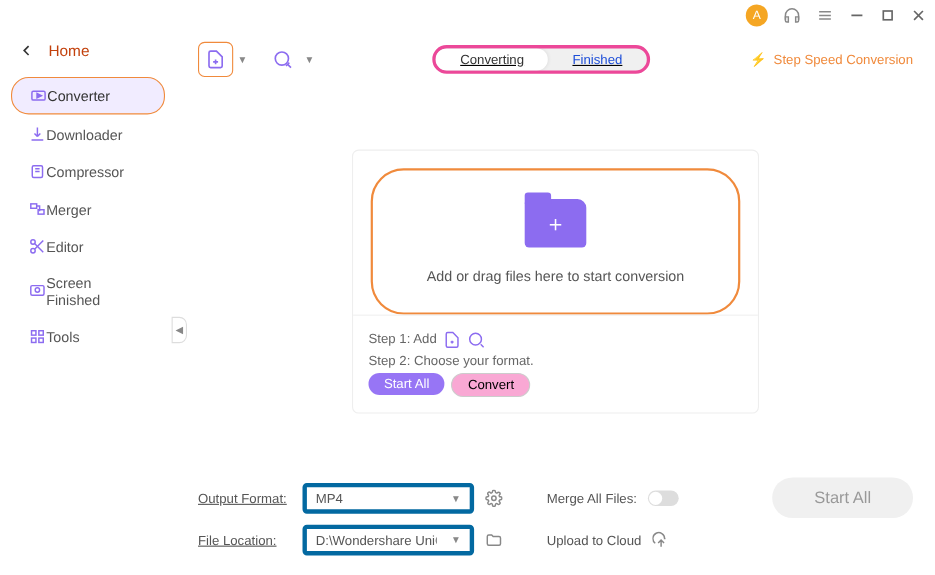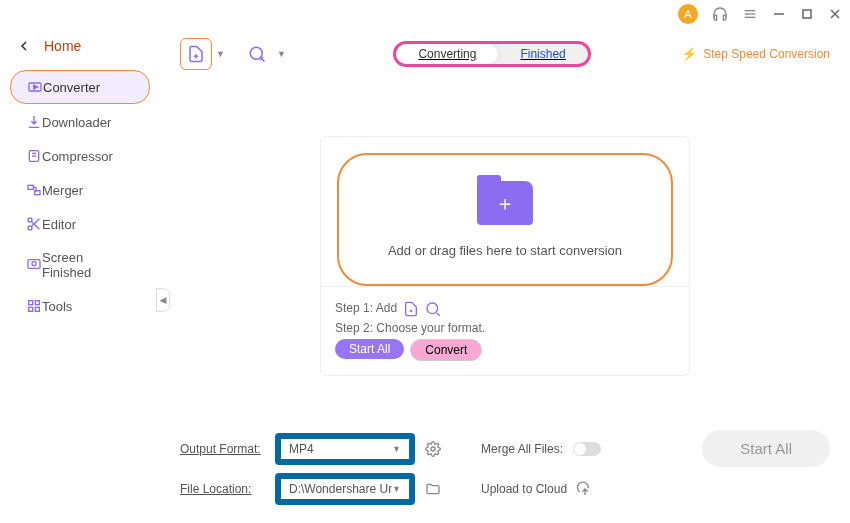"MP4" .select { border: 6px solid #0369a1 -> 4px solid #0369a1; width: 140px -> 156px }
